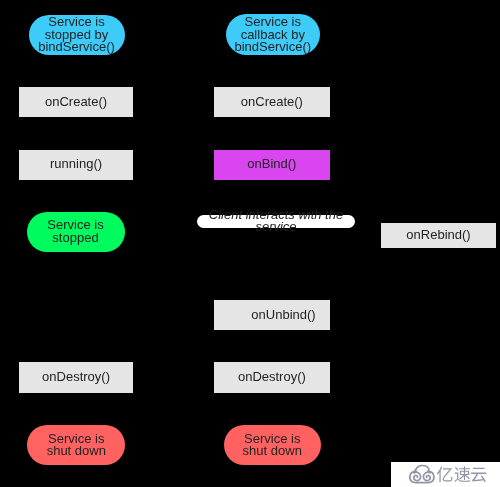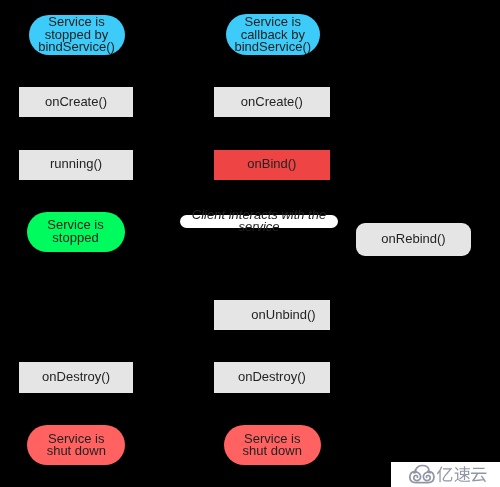"onBind()" div.node { background: #ef4444 -> #d946ef }
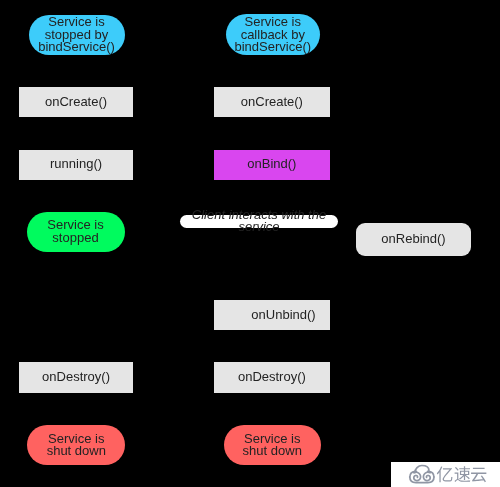"Client interacts with the service" #n-client { left: 180px -> 197px }
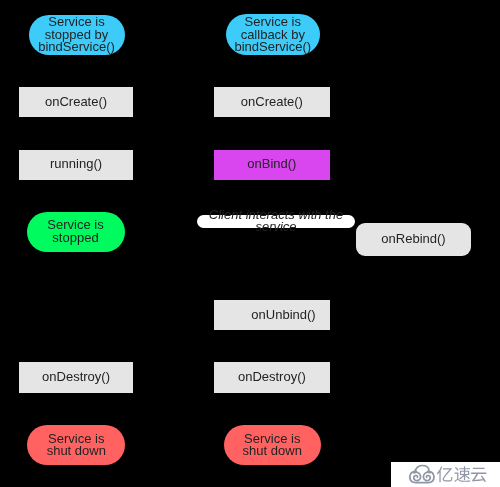"onRebind()" #n-onrebind { border-radius: 9px -> none; height: 33px -> 25px; left: 356px -> 381px }
